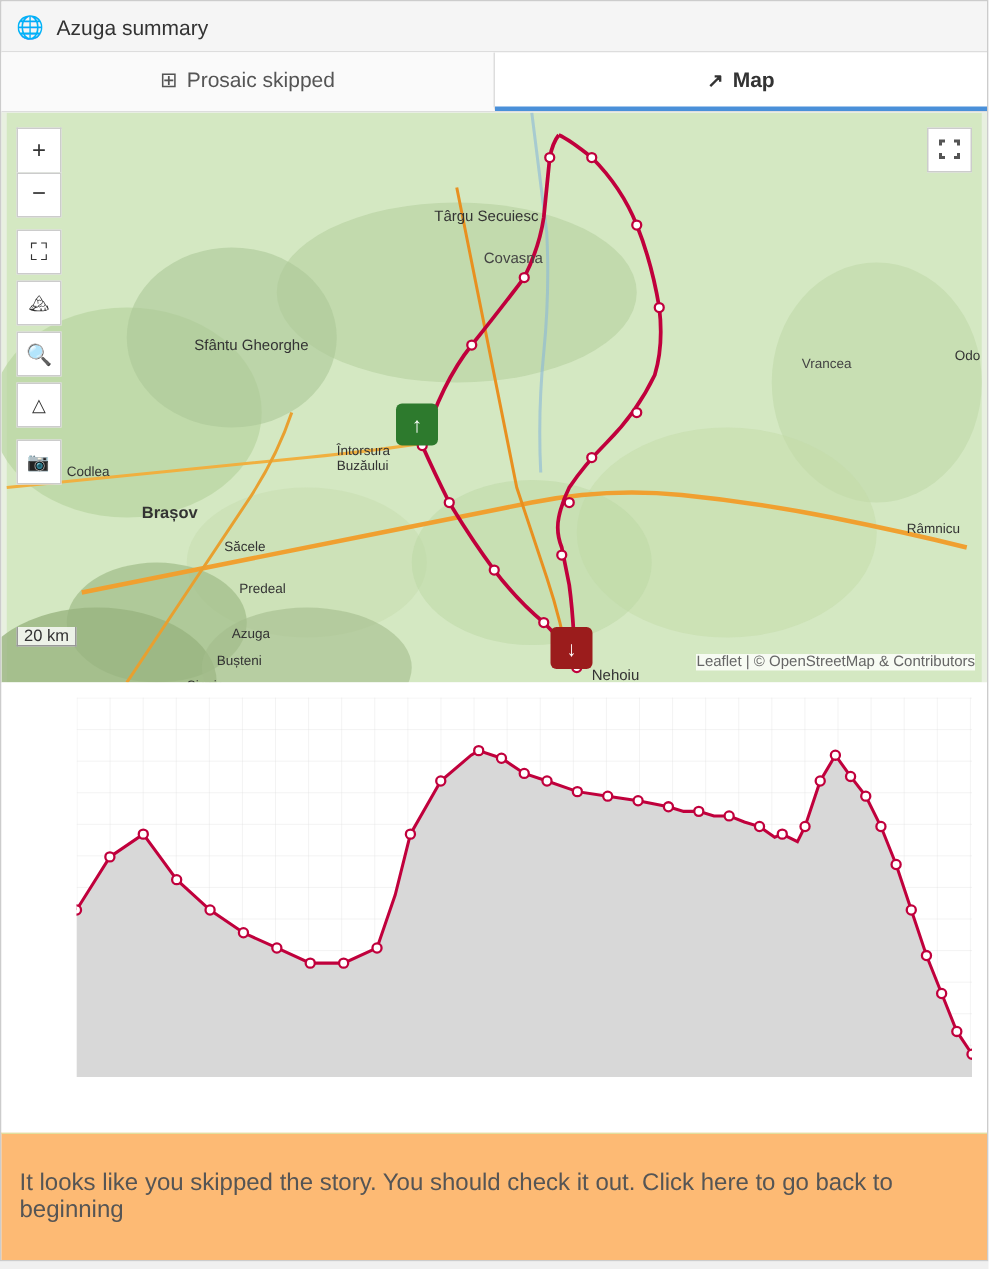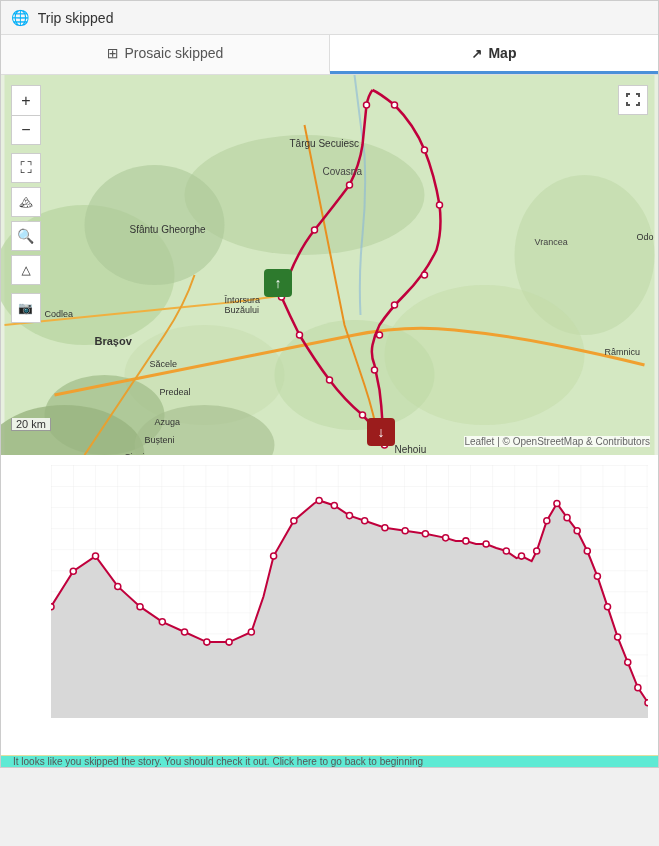"Trip skipped" span.title { text: Trip skipped -> Azuga summary }
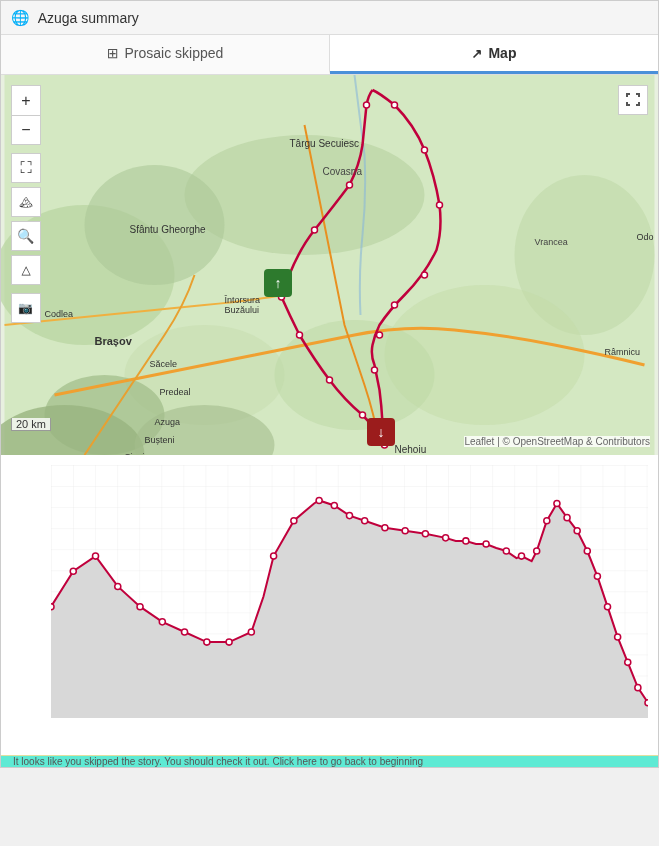"It looks like you skipped" .notification-bar { background: #5eead4 -> #fdba74; font-size: 10px -> 16px; padding: 0 12px -> 24px 12px }
